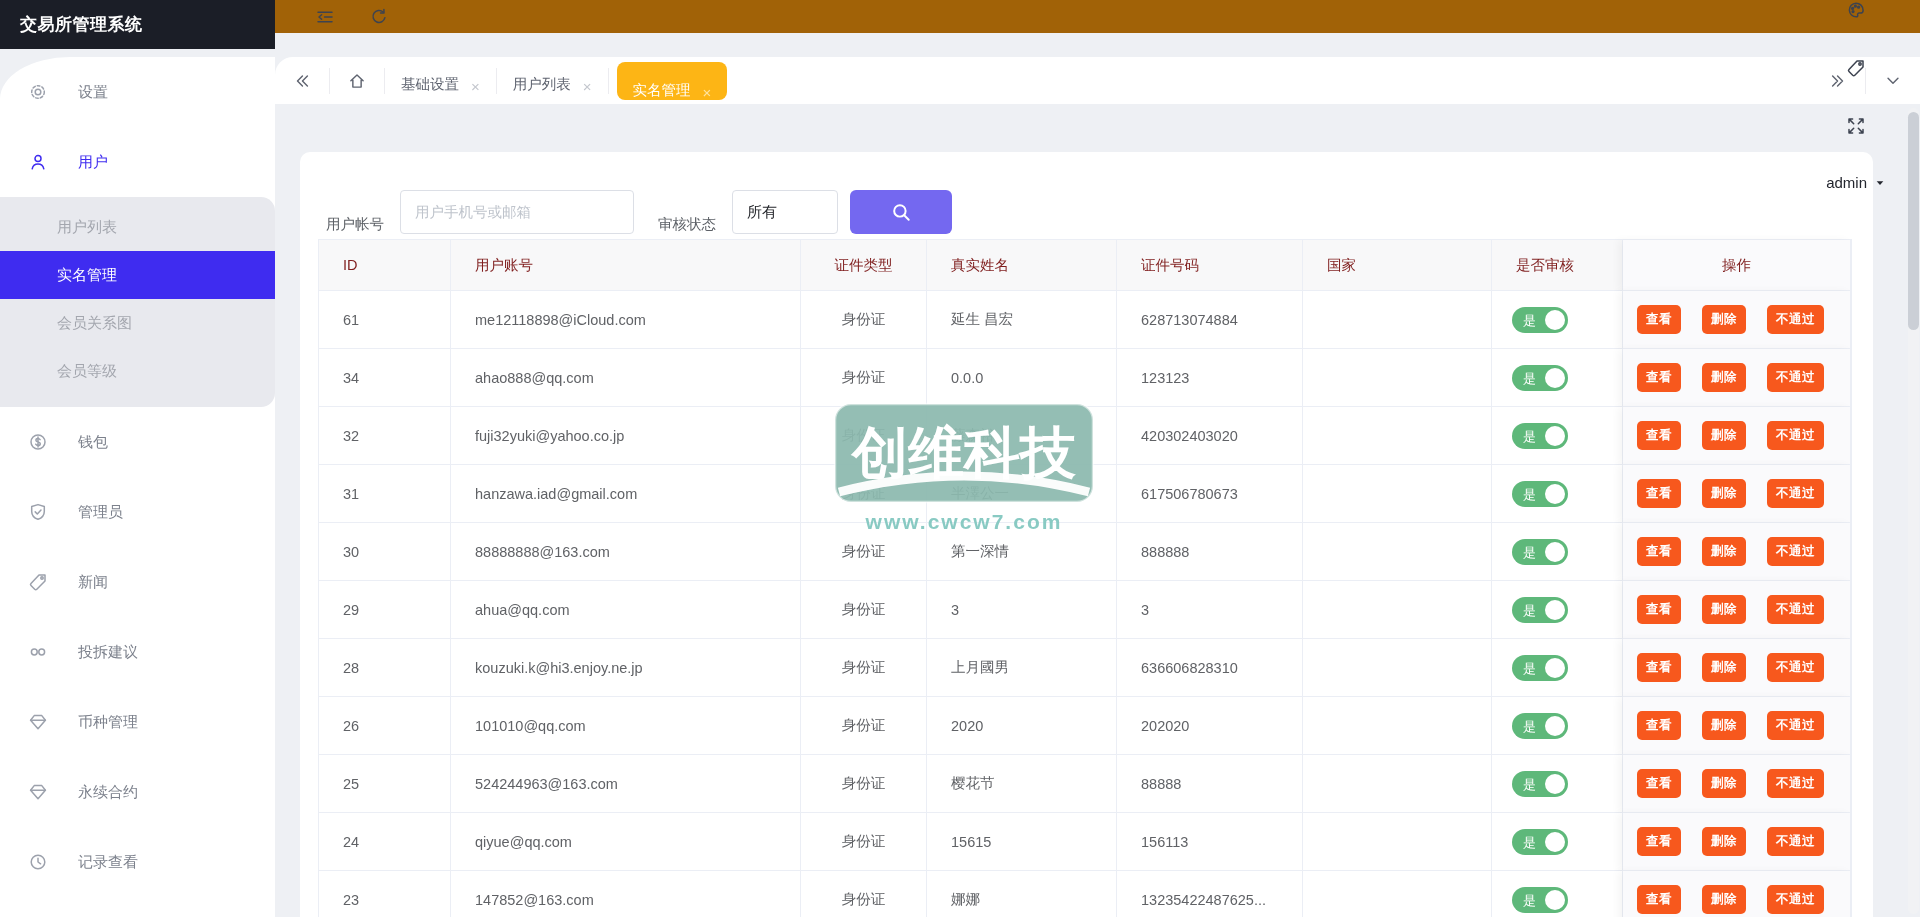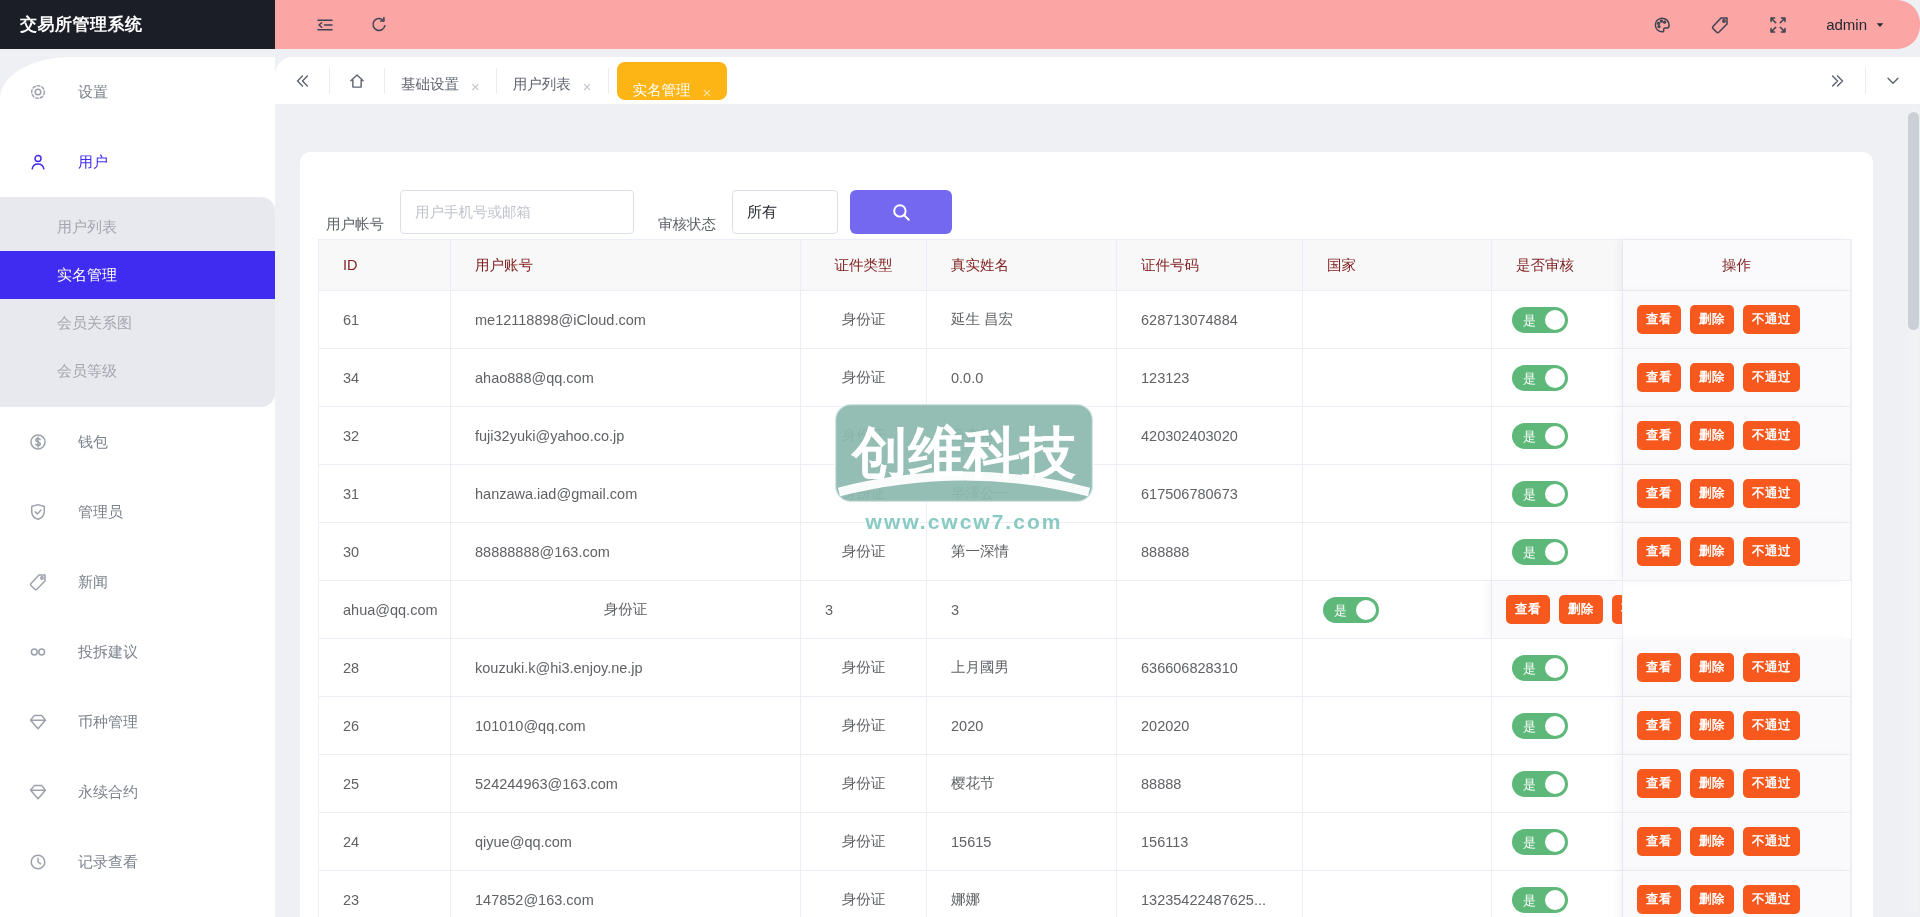"交易所管理系统" .header { background: #fca5a5 -> #a16207; border-radius: 23px -> none; height: 49px -> 33px }
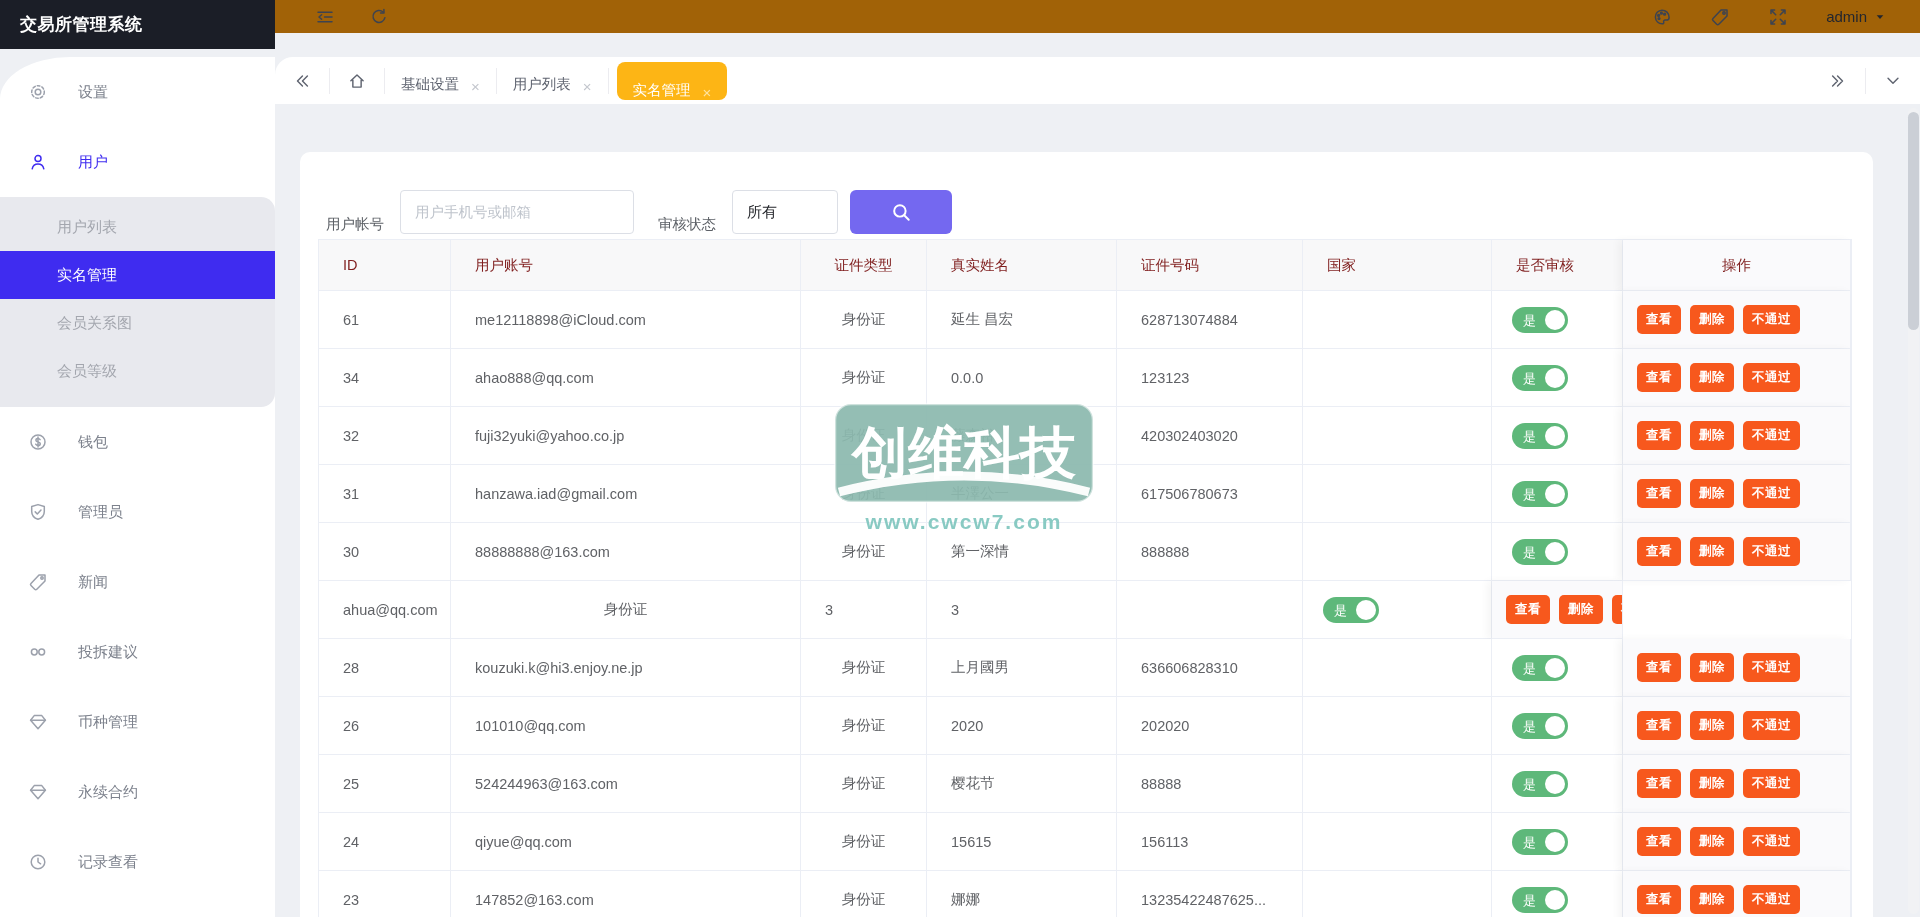"admin" .hicons-right { flex-direction: none -> column }
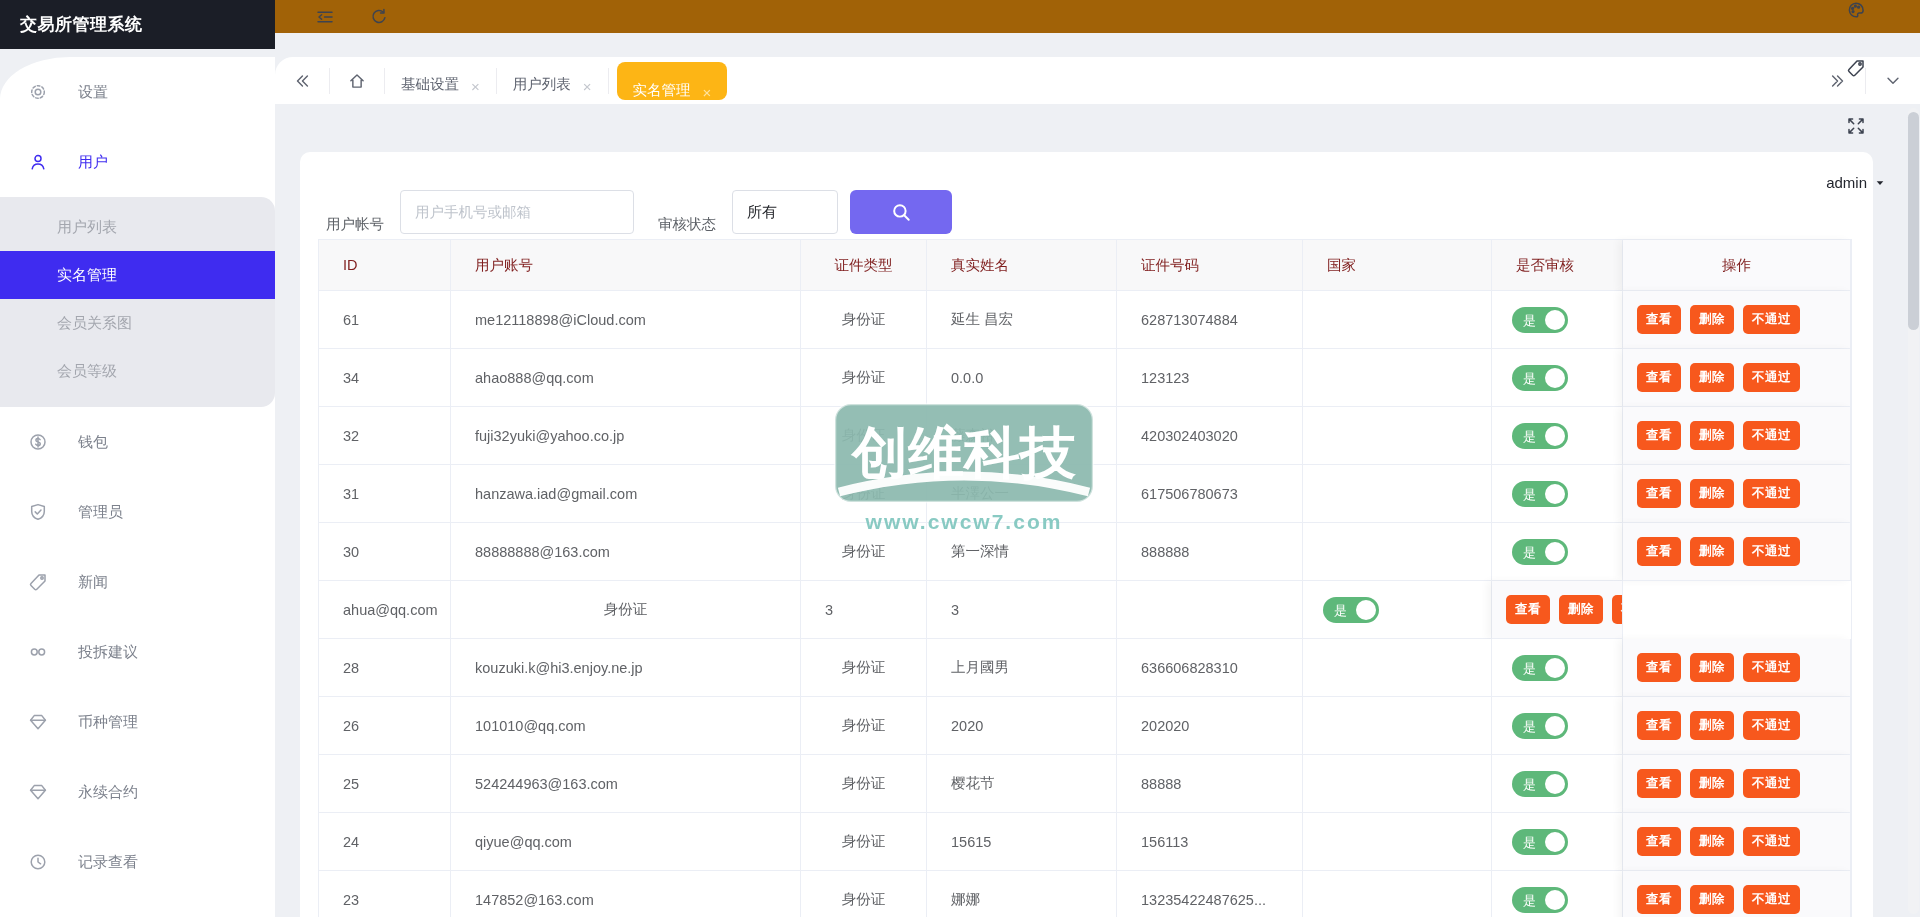"查看" .abtn { margin-right: 9px -> 21px }
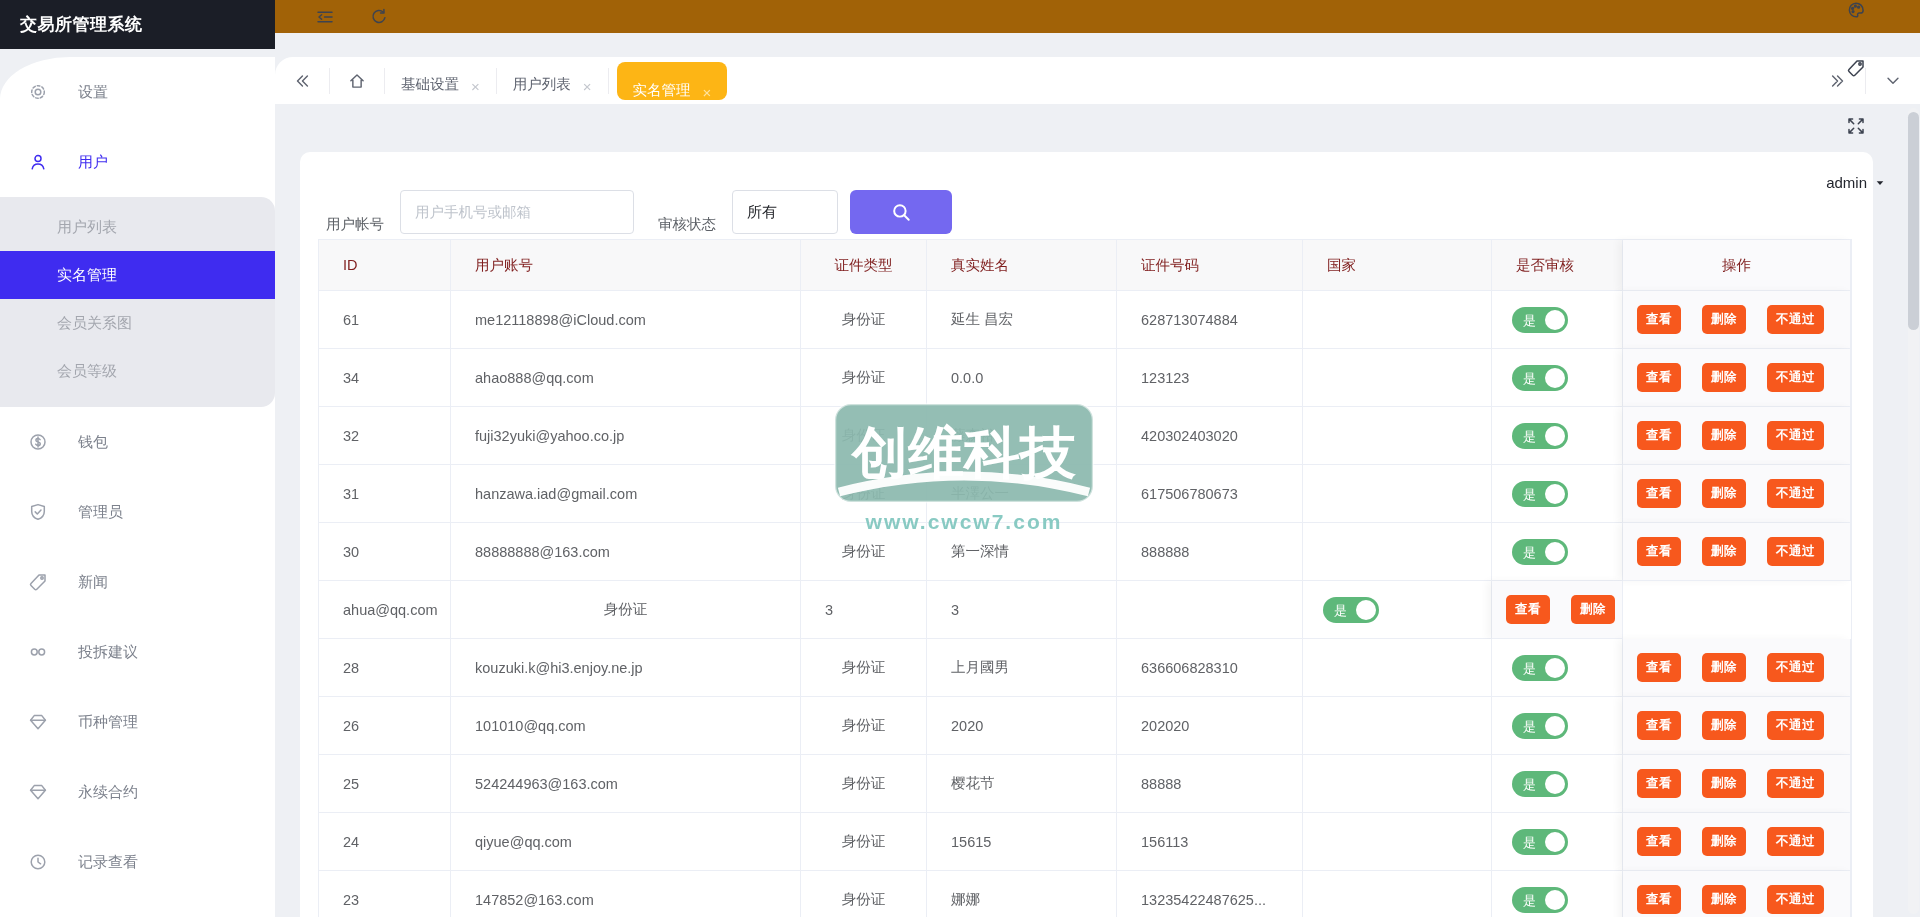"29" div.td { html: none -> <div>29</div> }
